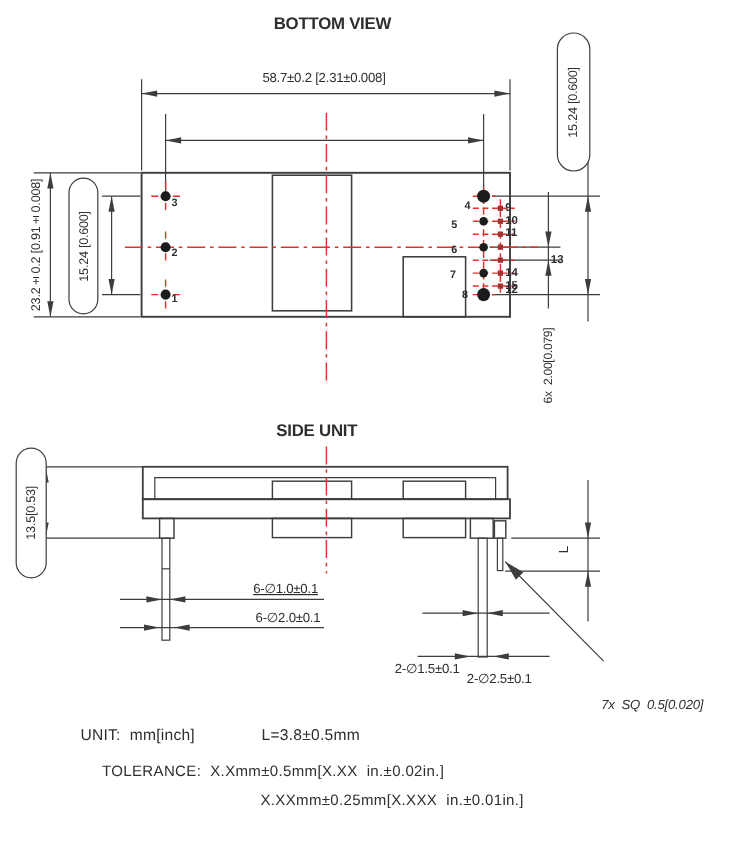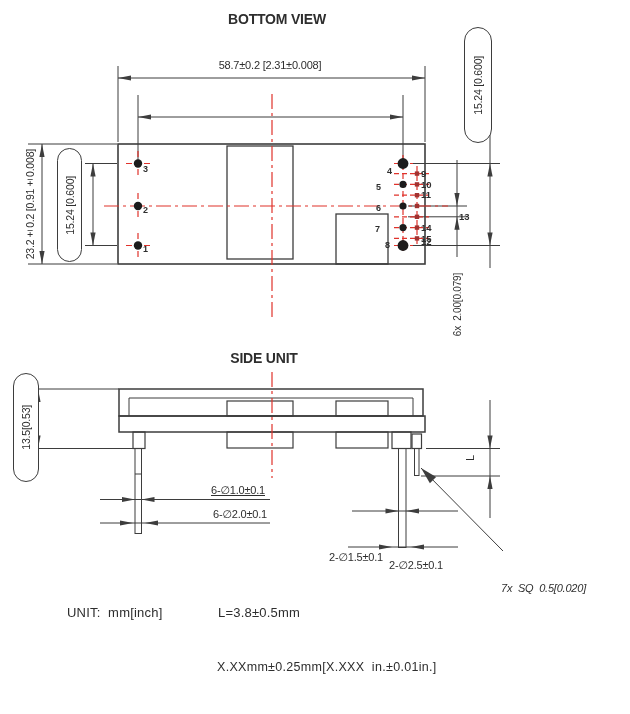"TOLERANCE: X.Xmm±0.5mm[X.XX in.±0.02in.]" div.lbl { html: none -> <div>TOLERANCE: X.Xmm±0.5mm[X.XX in.±0.02in.]</div> }
